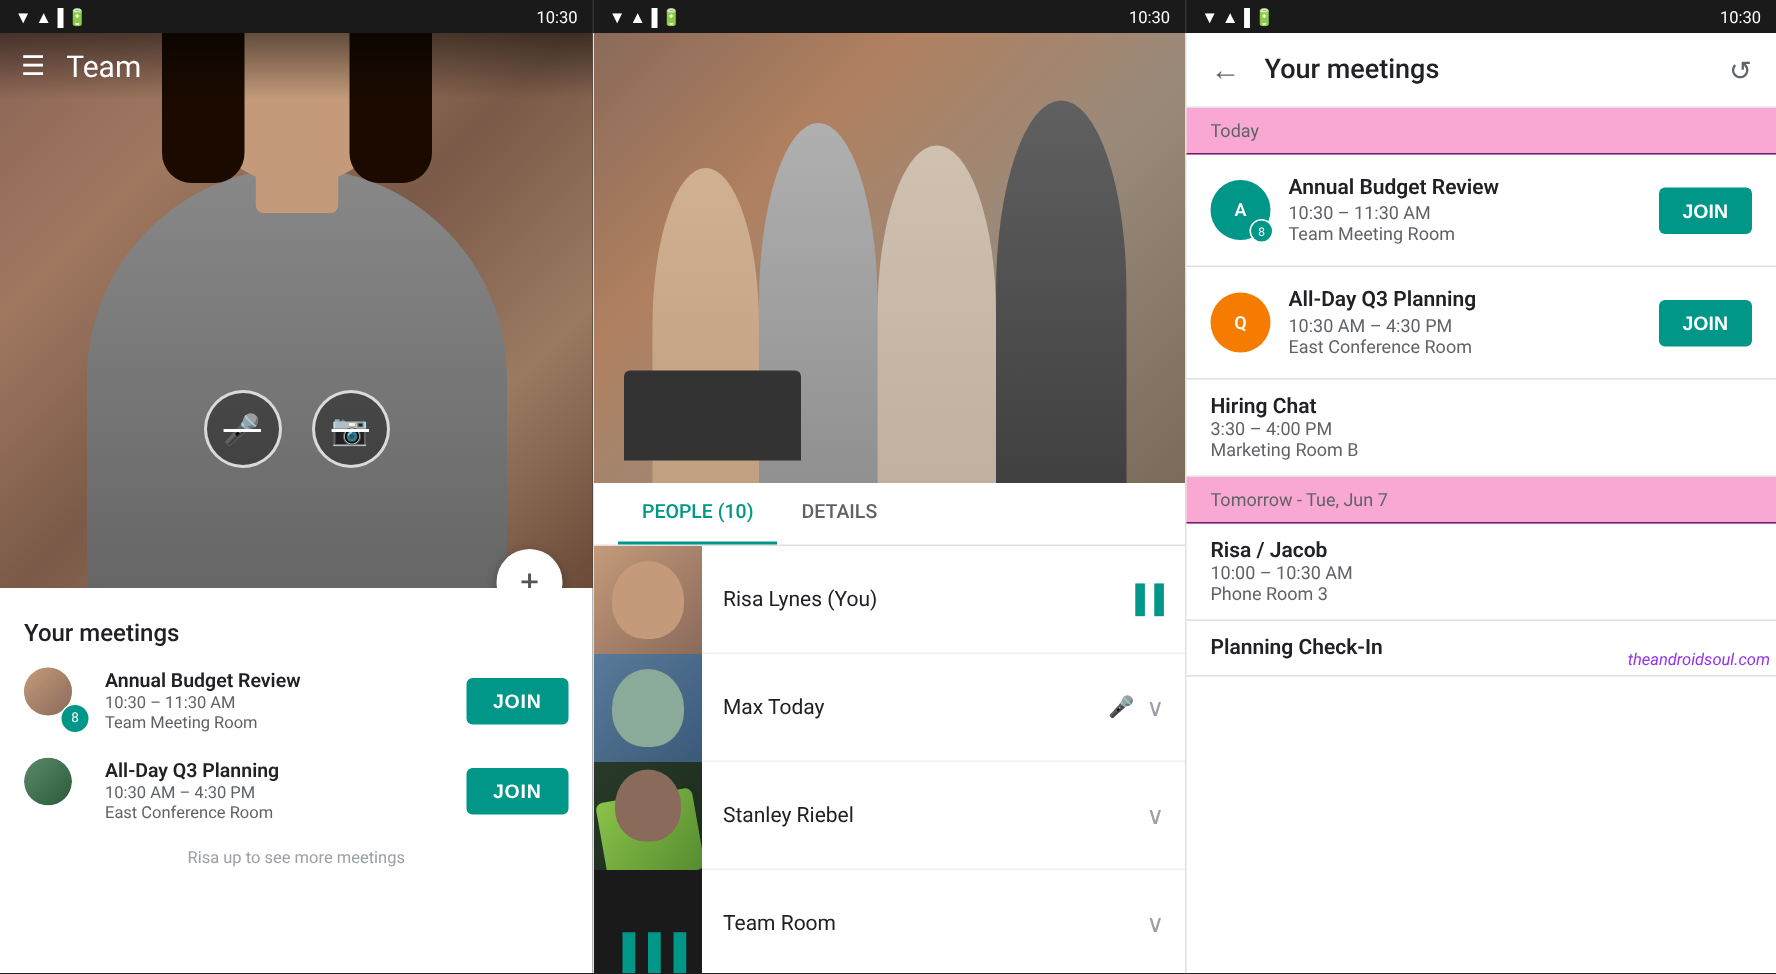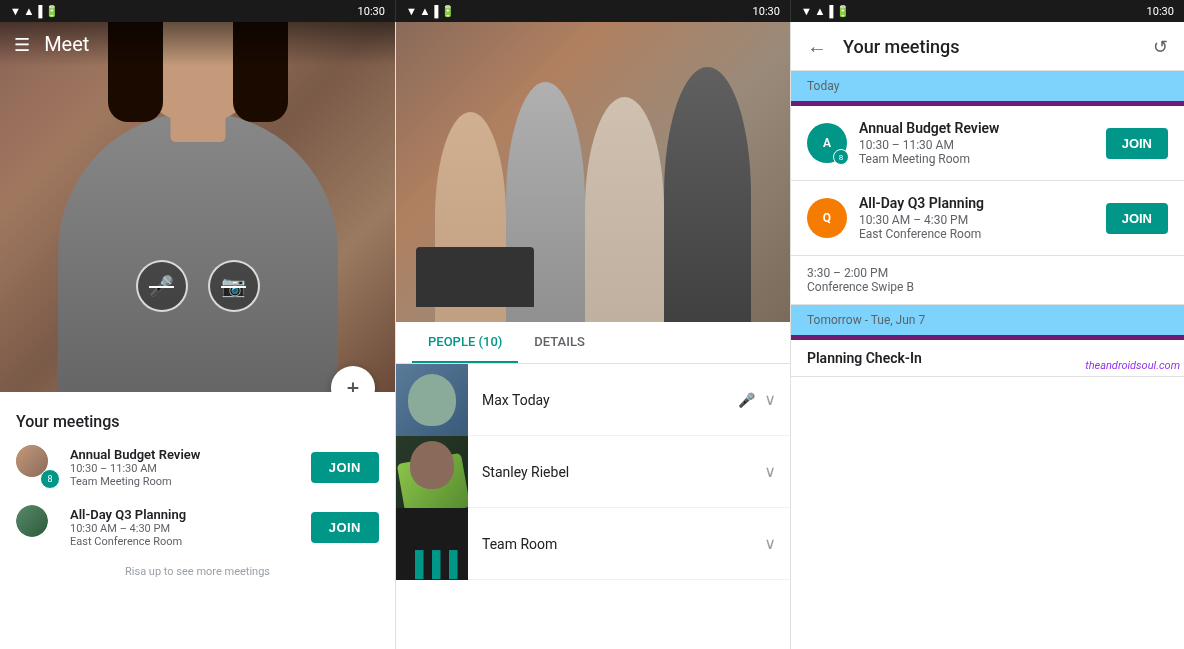"Meet" span.app-title { text: Meet -> Team }
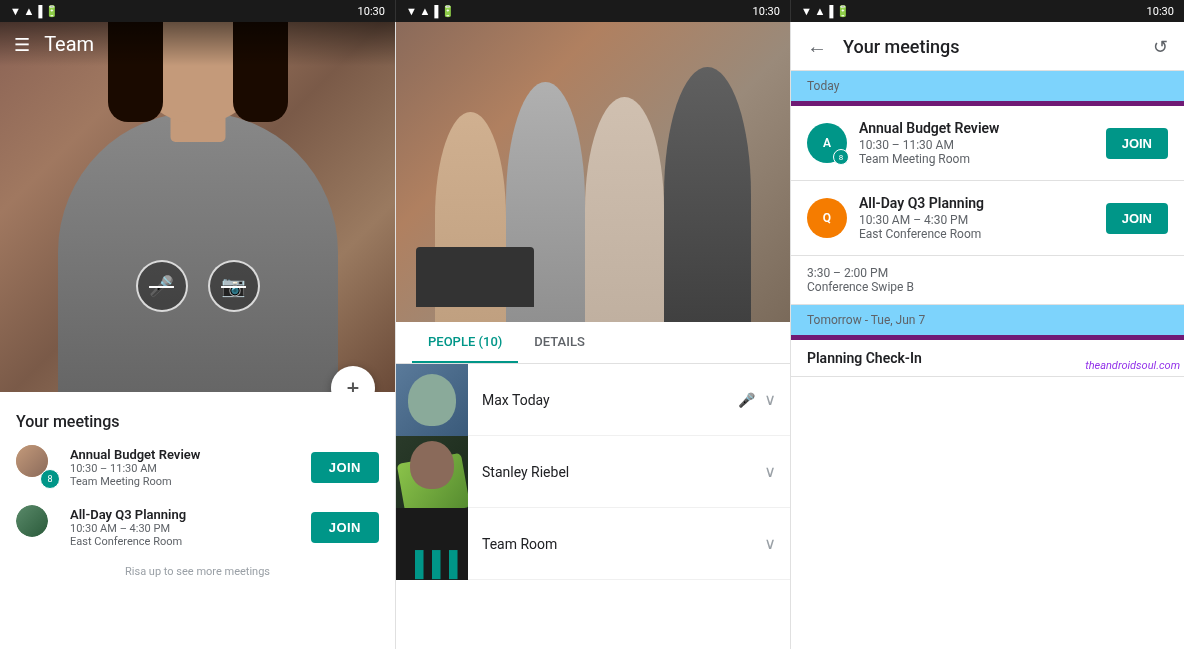"Today" .date-label { background: #7dd3fc -> #f9a8d4; border-bottom: 5px solid #701a75 -> 1px solid #701a75 }
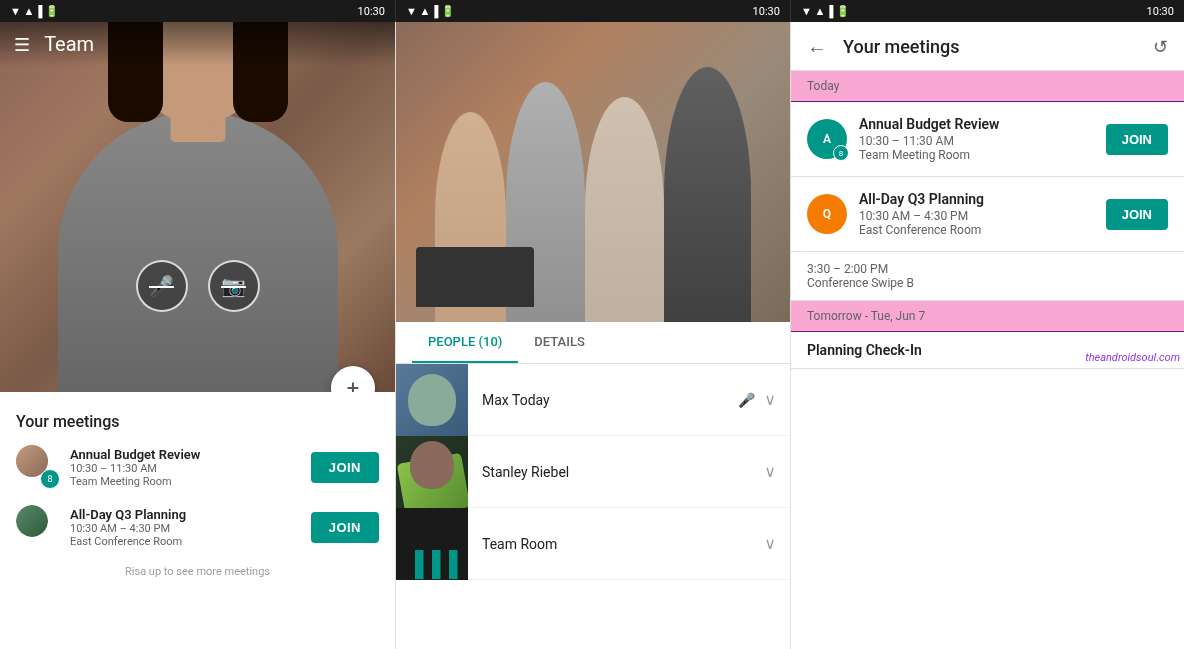"Hiring Chat" div.compact-meeting-title { html: none -> <div>Hiring Chat</div> }
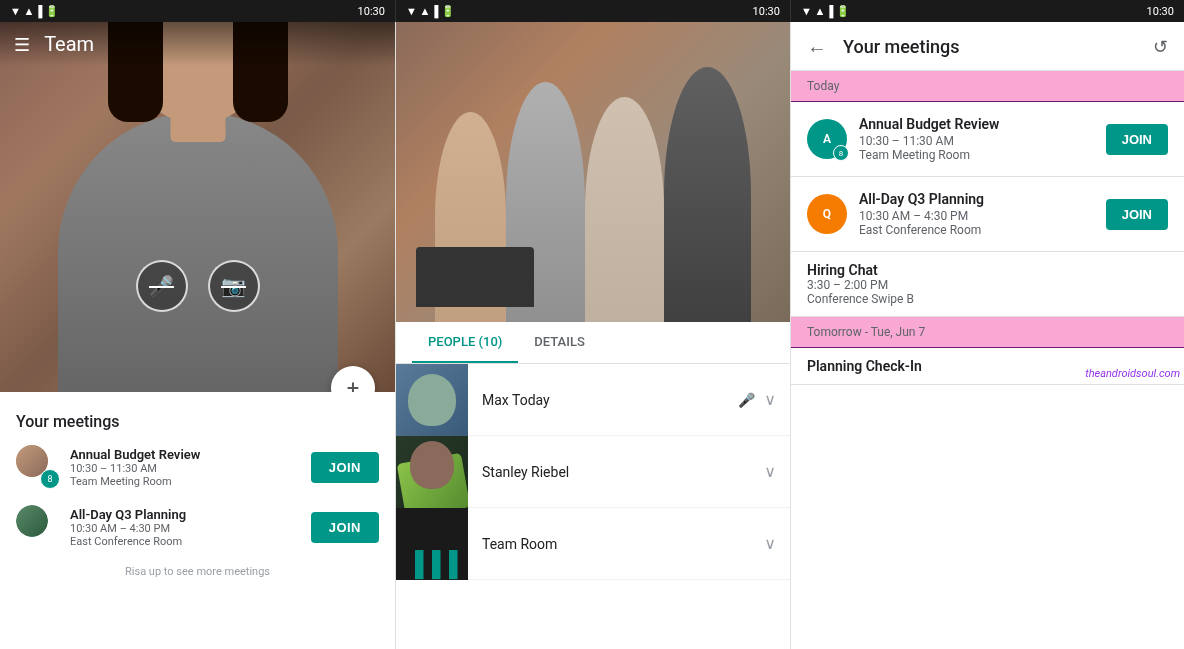"3:30 – 2:00 PM" div.compact-meeting-time { text: 2:00 -> 4:00 }
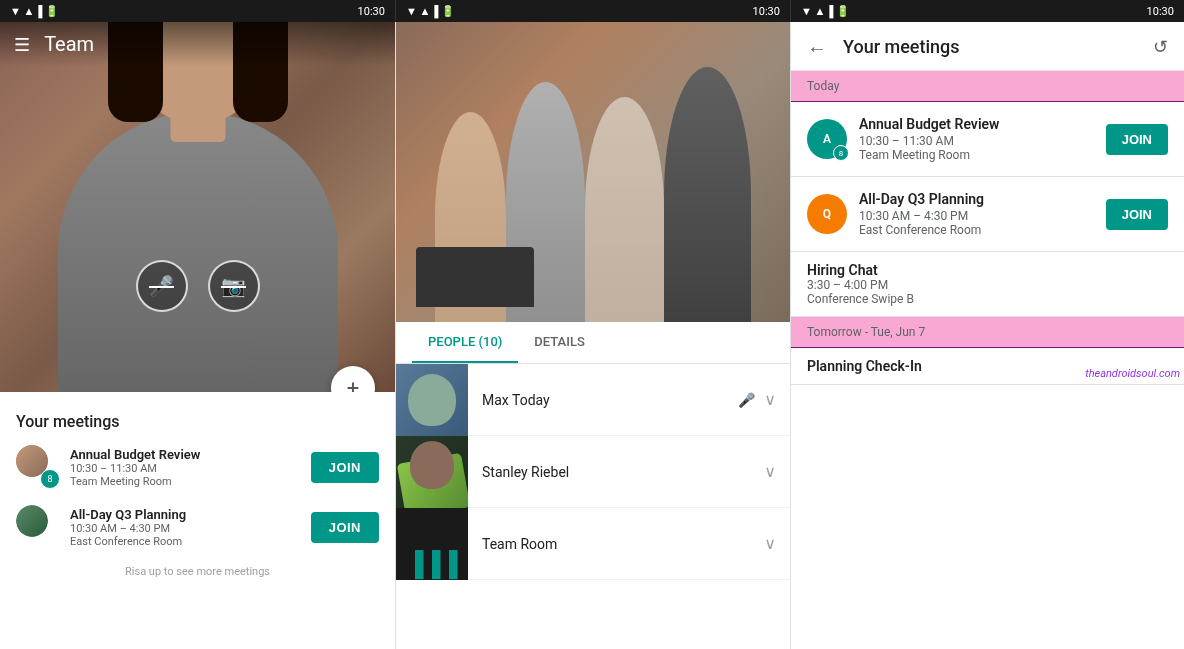"Conference Swipe B" div.compact-meeting-room { text: Conference Swipe -> Marketing Room }
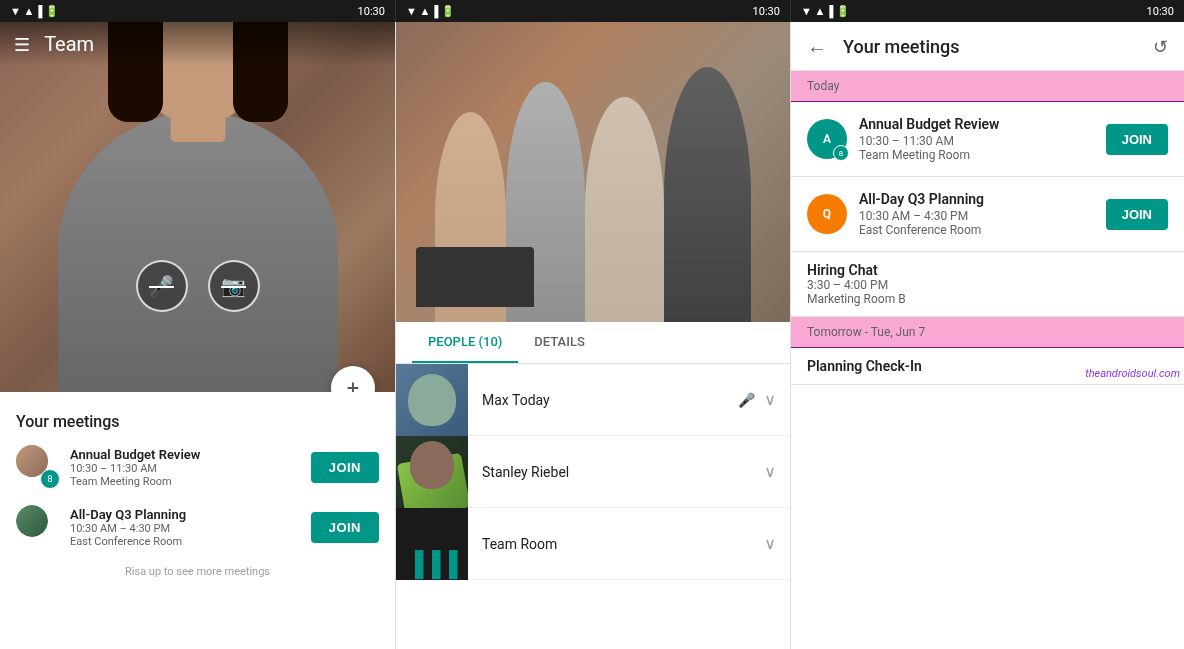"Risa / Jacob" div.compact-meeting { html: none -> <div> <div>Risa / Jacob</div> <div>10:00 – 10:30 AM</div> <div>Phone Room 3</div> </div> }
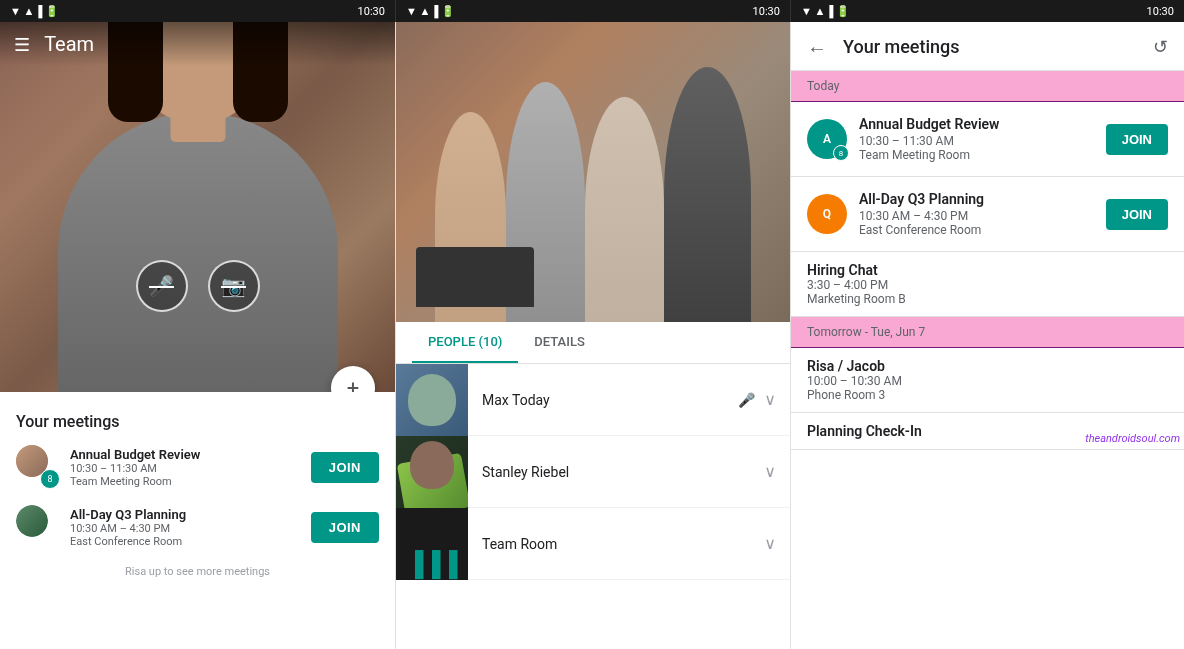"Risa Lynes (You)" div.person-row { html: none -> <div> <div> <div> <div></div> </div> </div> <div>Risa Lynes (You)</div> <div> <span>▐▐</span> </div> </div> }
